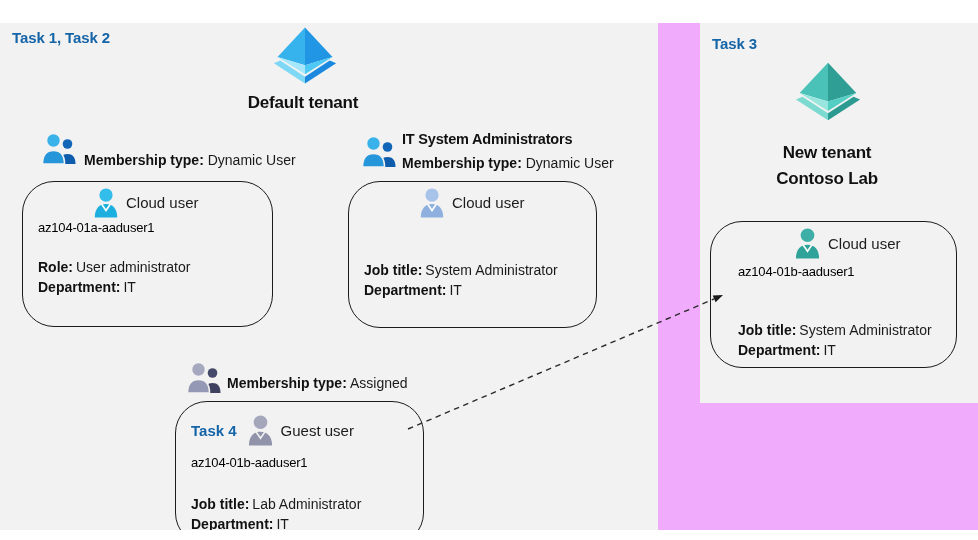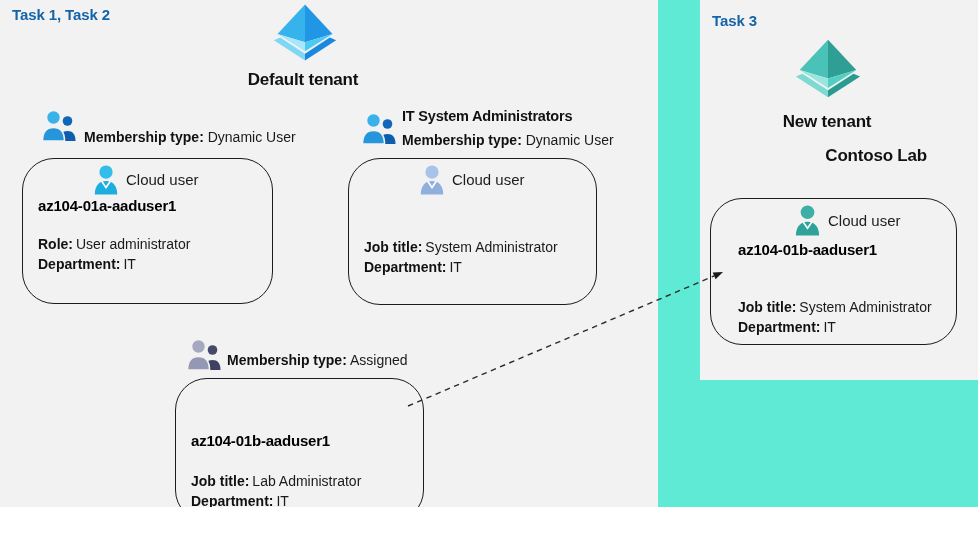"Task 1, Task 2" .canvas { background: #5eead4 -> #f0abfc; margin-top: none -> 23px }
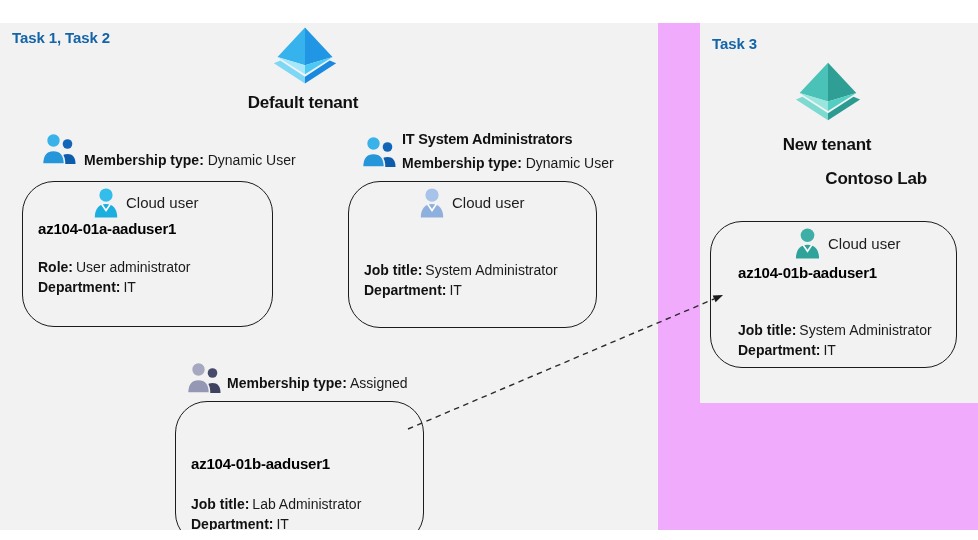"New tenant" div.abs { top: 112px -> 120px }
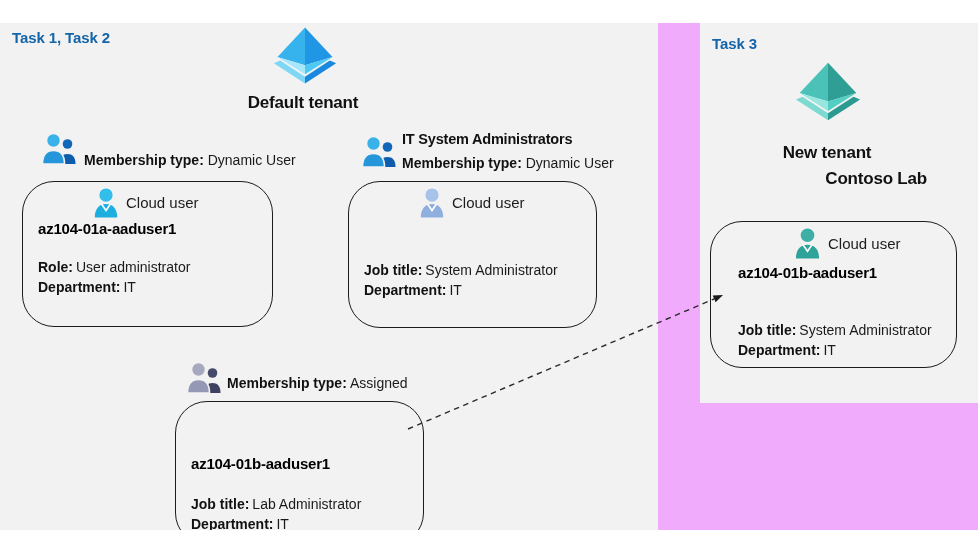"Contoso Lab" div.abs { text-align: right -> none }
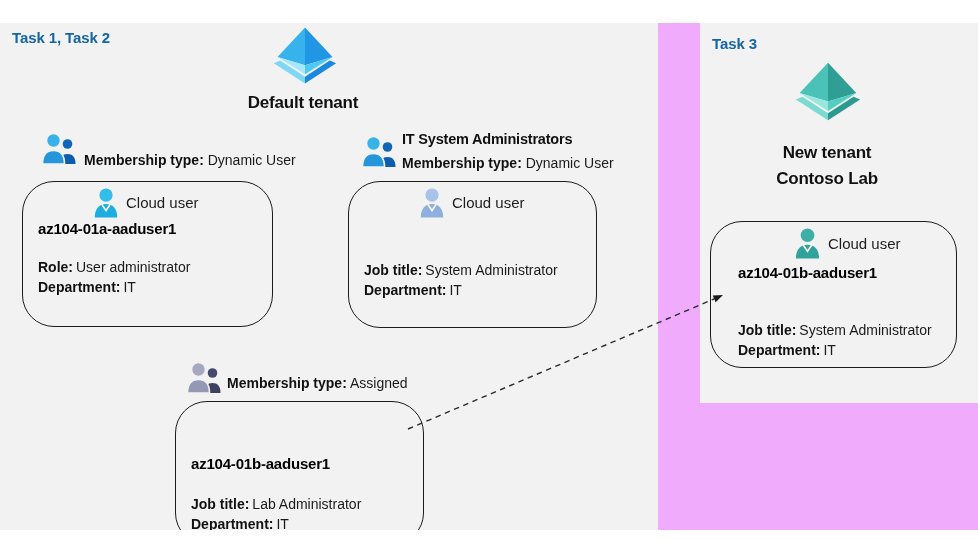"az104-01a-aaduser1" .card-name { font-size: 15px -> 13px; font-weight: bold -> normal }
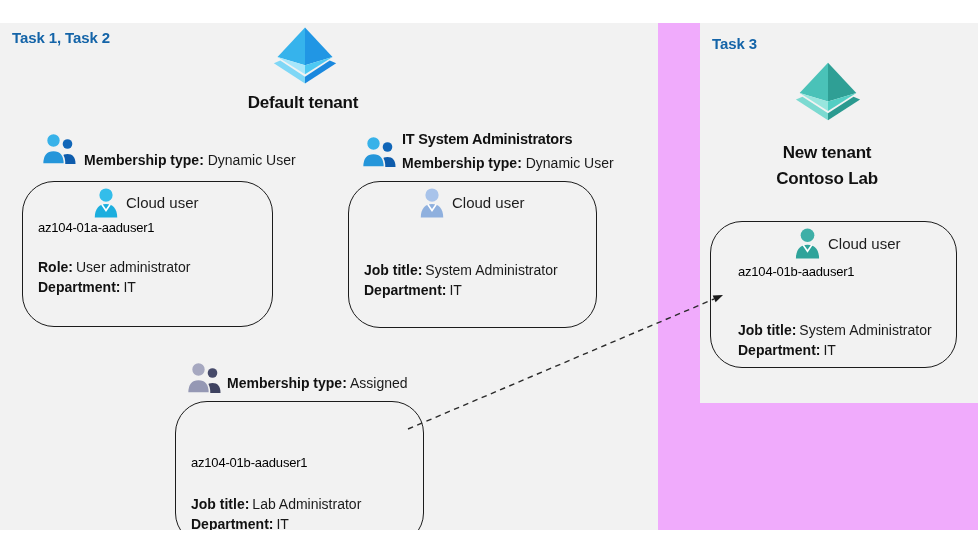"Task 4" div.card-head { html: none -> <div> <span>Task 4</span> <svg> <circle></circle> <path></path> <path></path> </svg> <span>Guest user</span> </div> }
